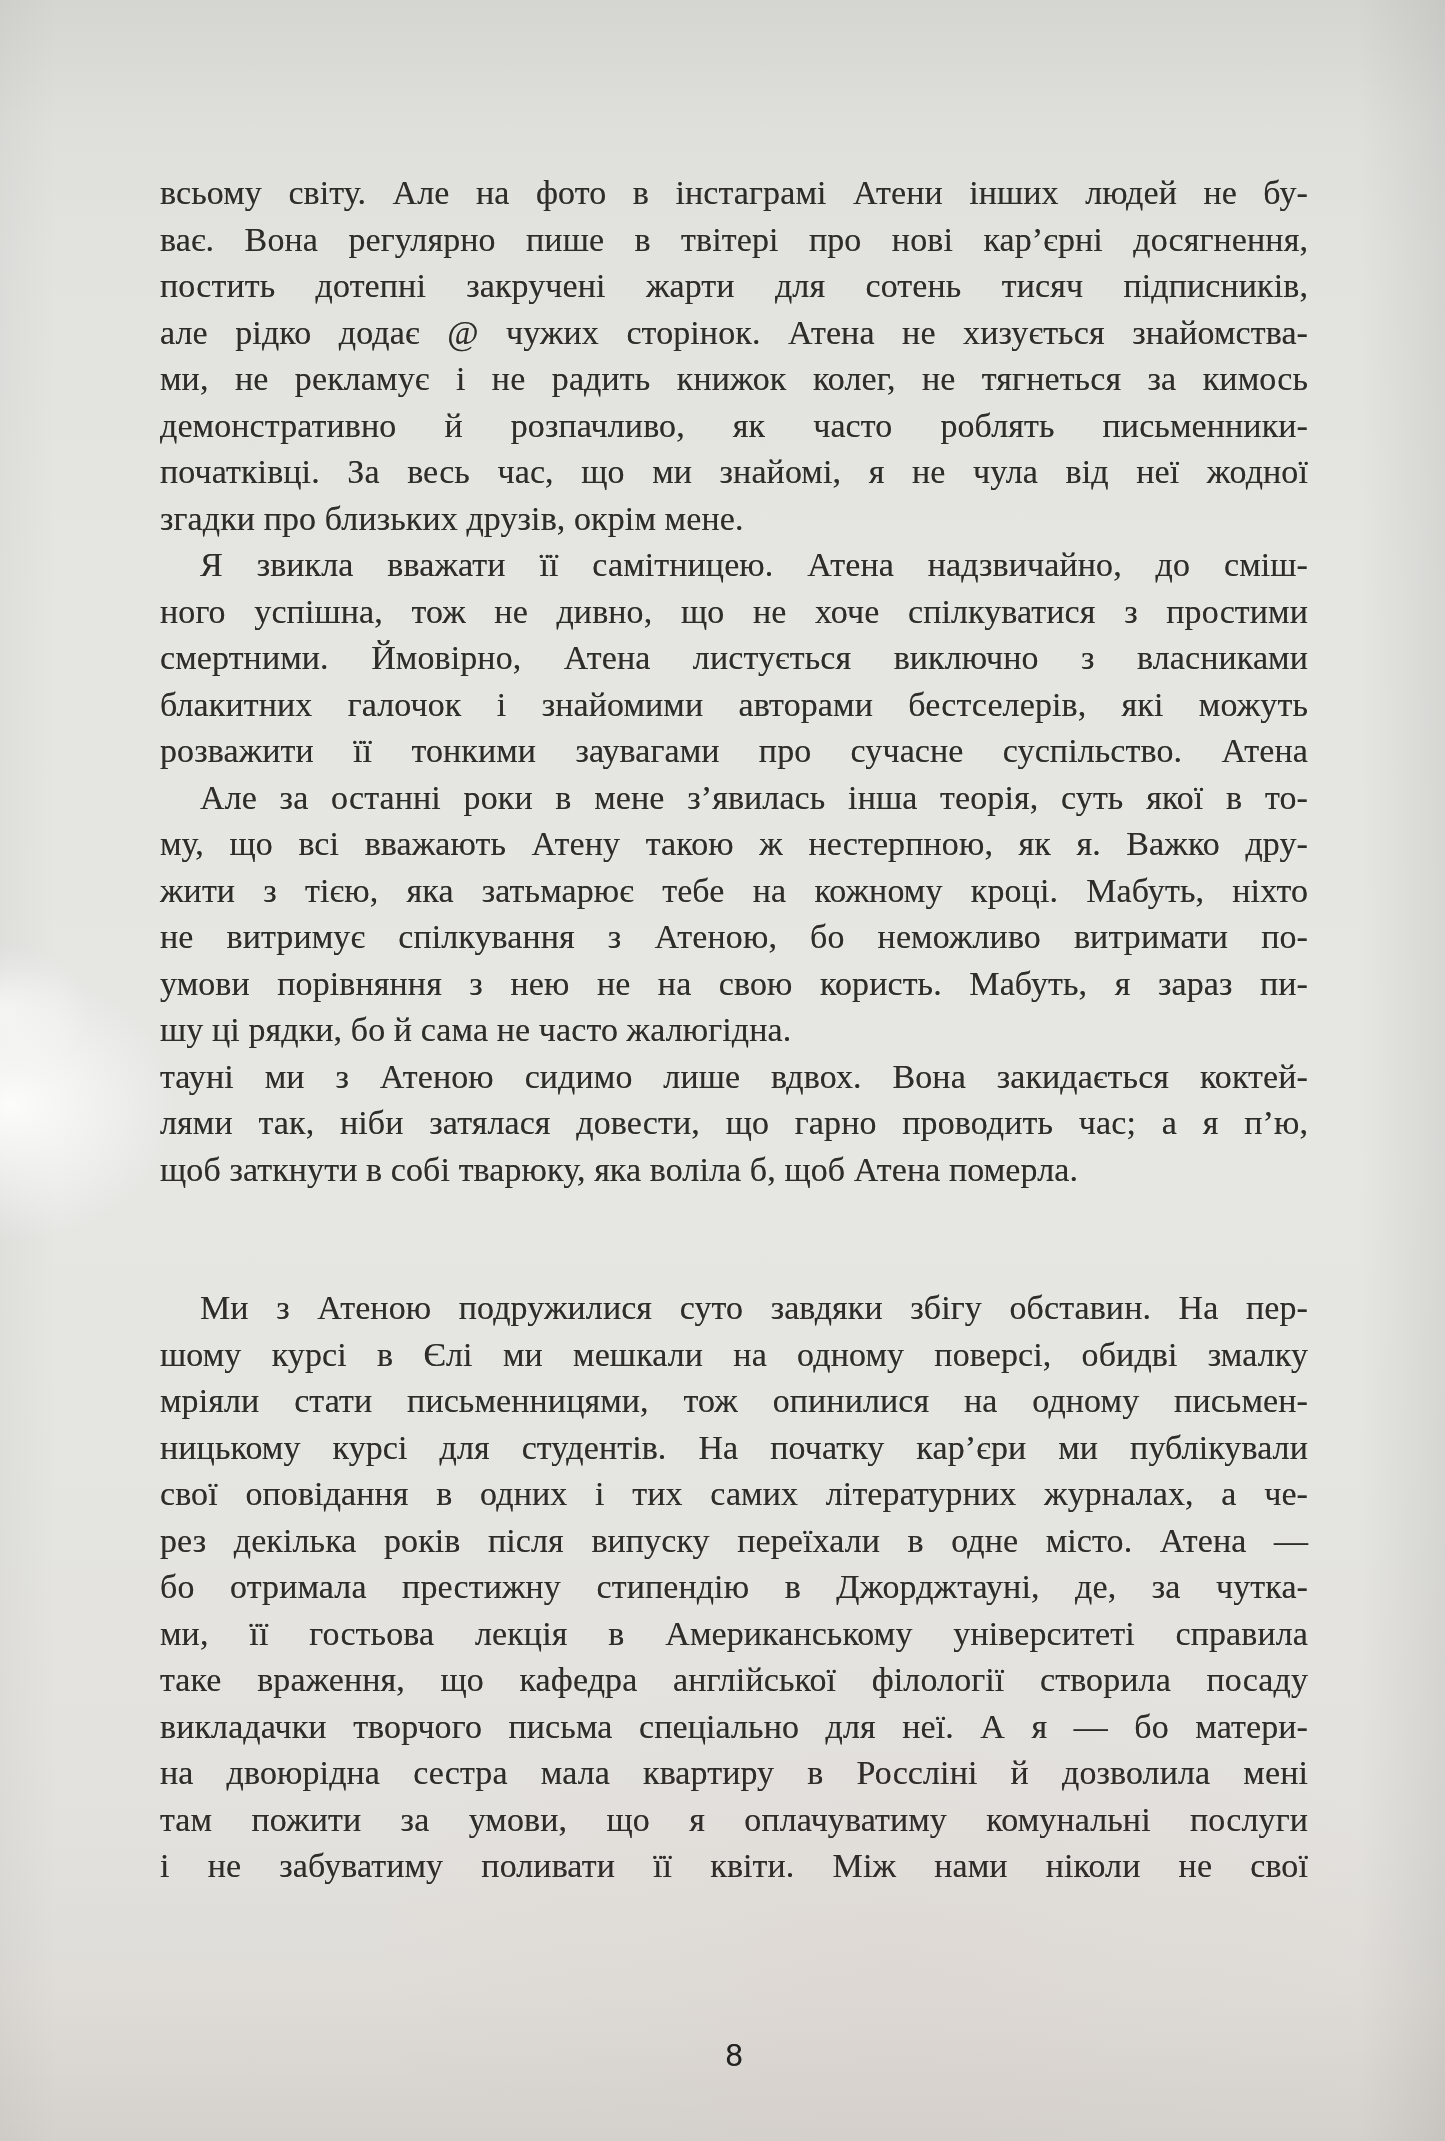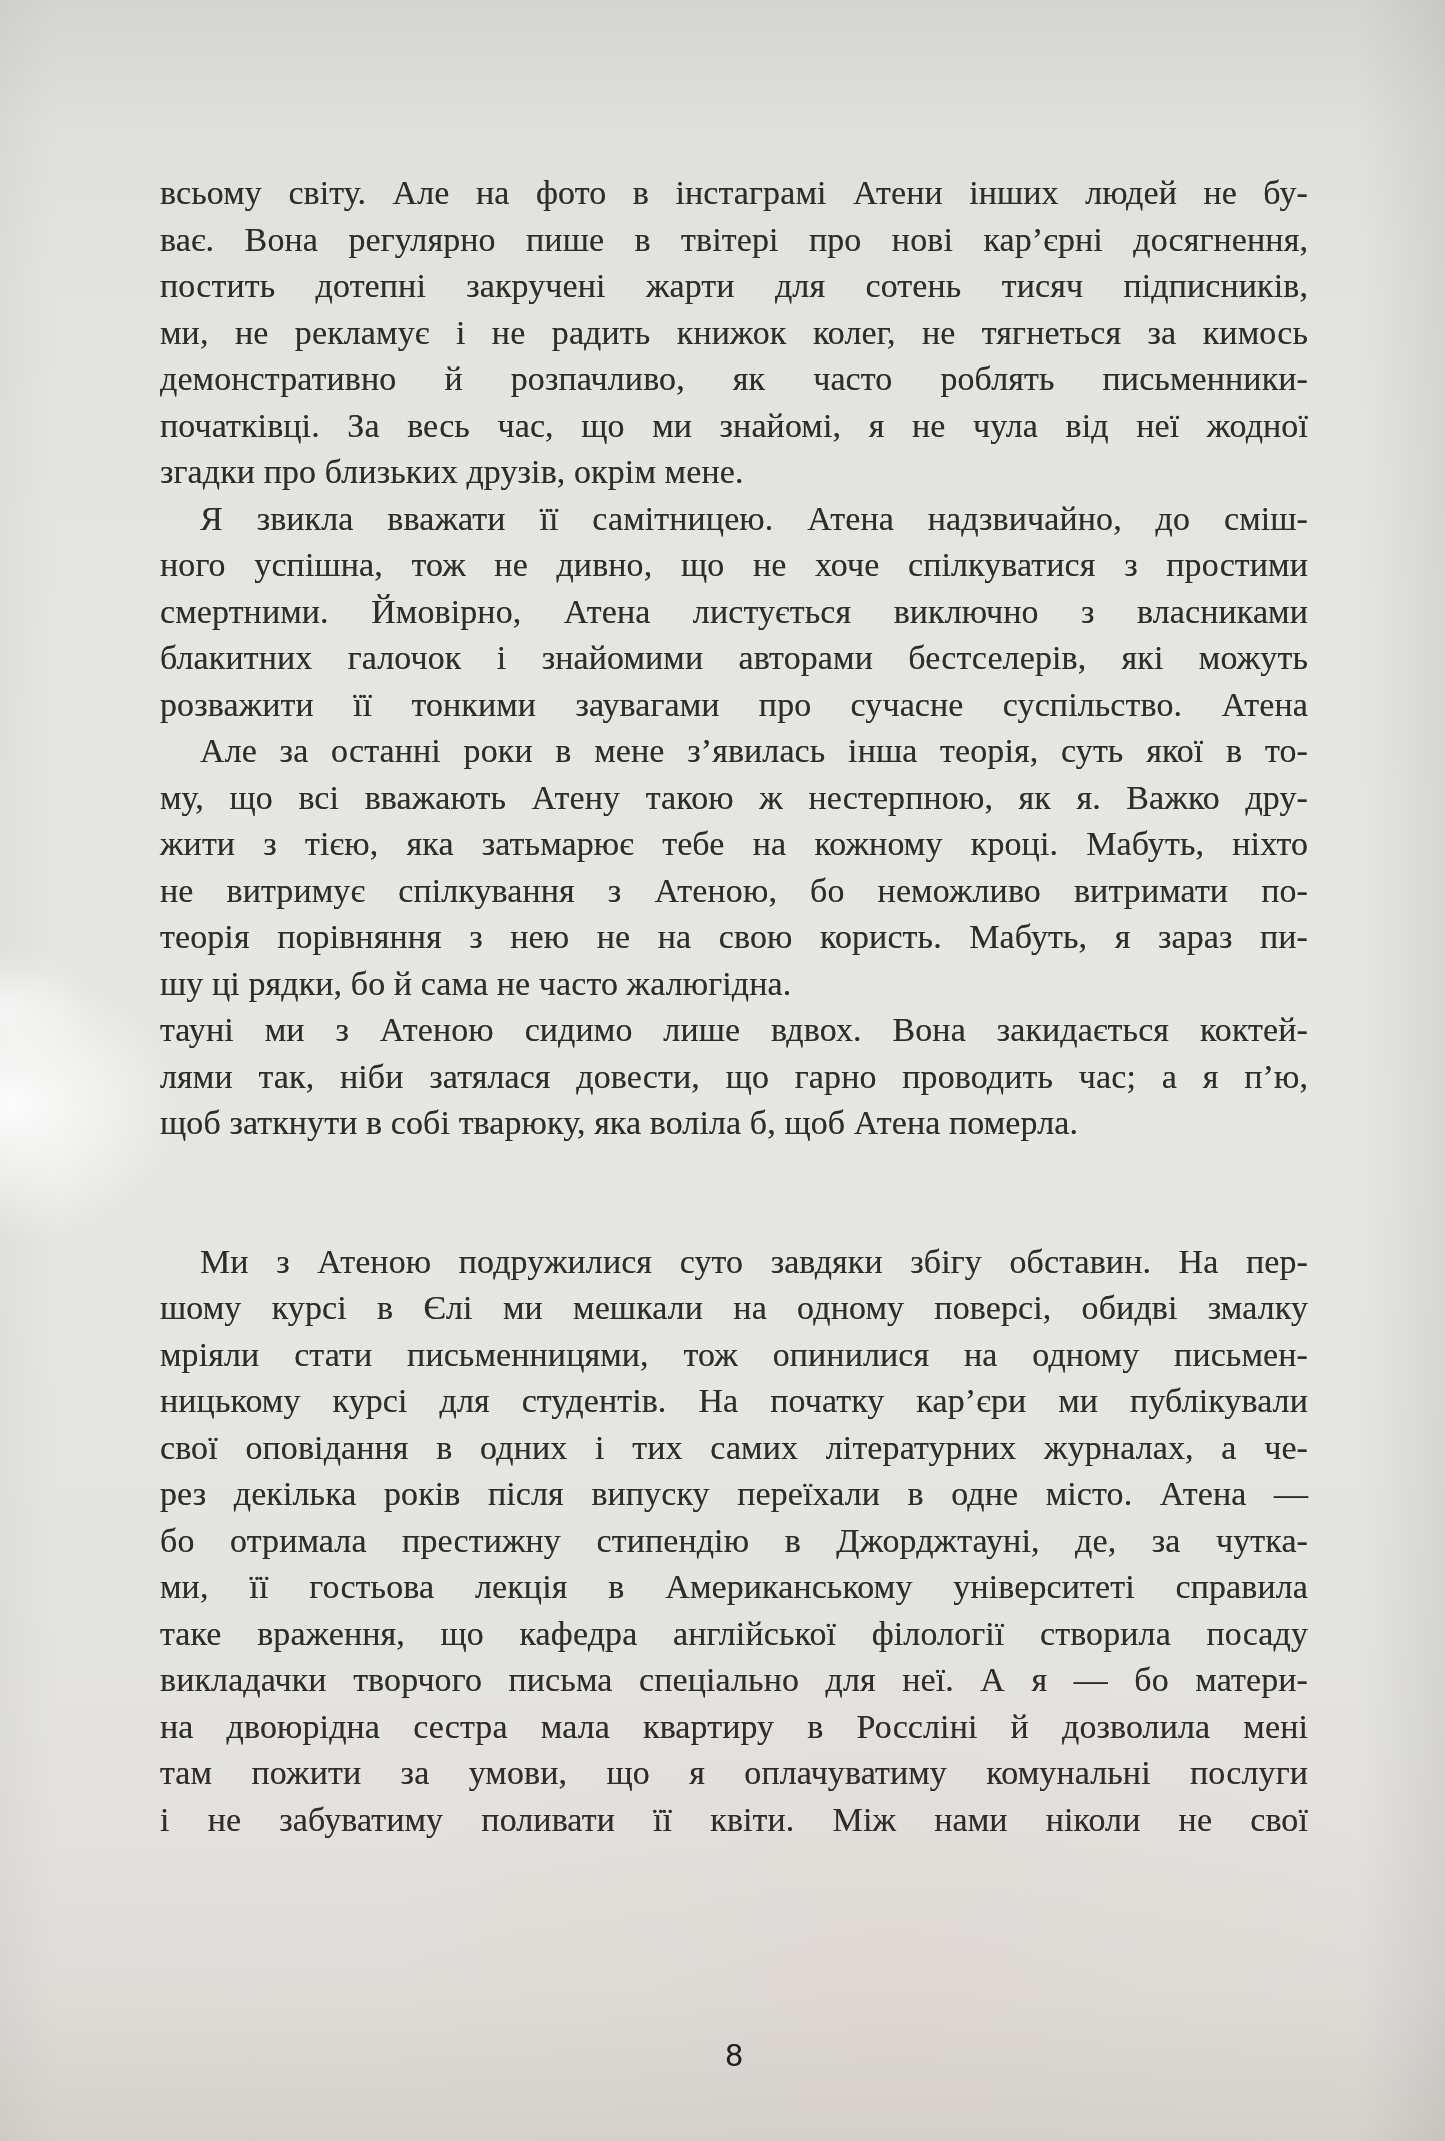"але рідко додає @ чужих" span.line { html: none -> <span>але рідко додає @ чужих сторінок. Атена не хизується знайомства-</span> }
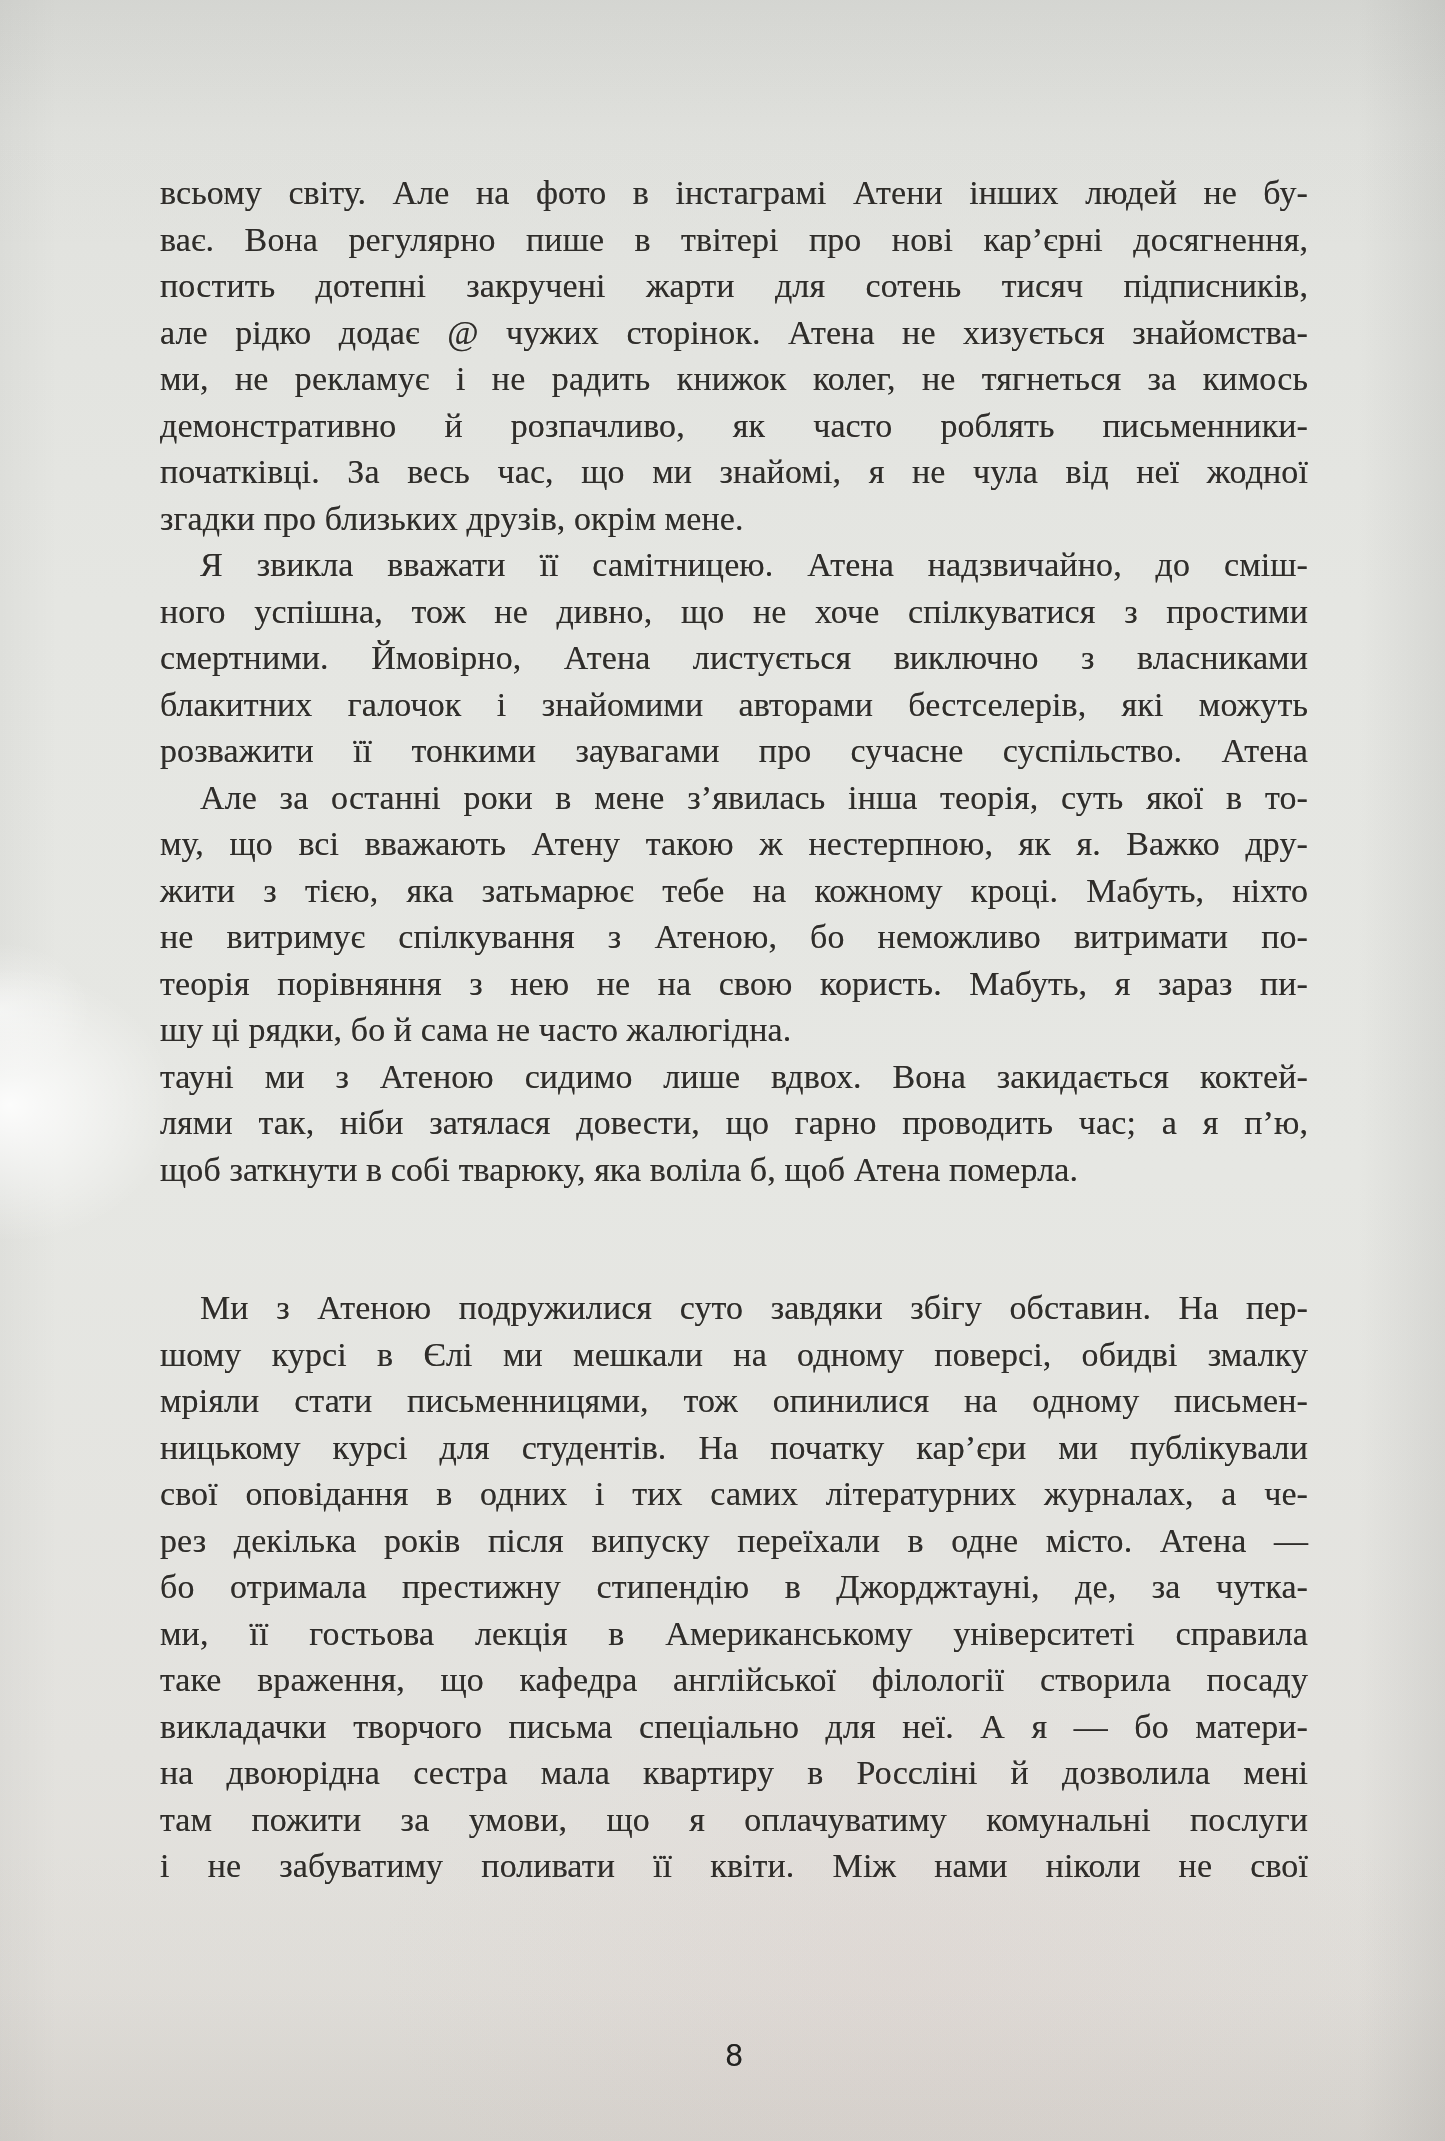"теорія порівняння з нею не" span.line { text: теорія -> умови }
